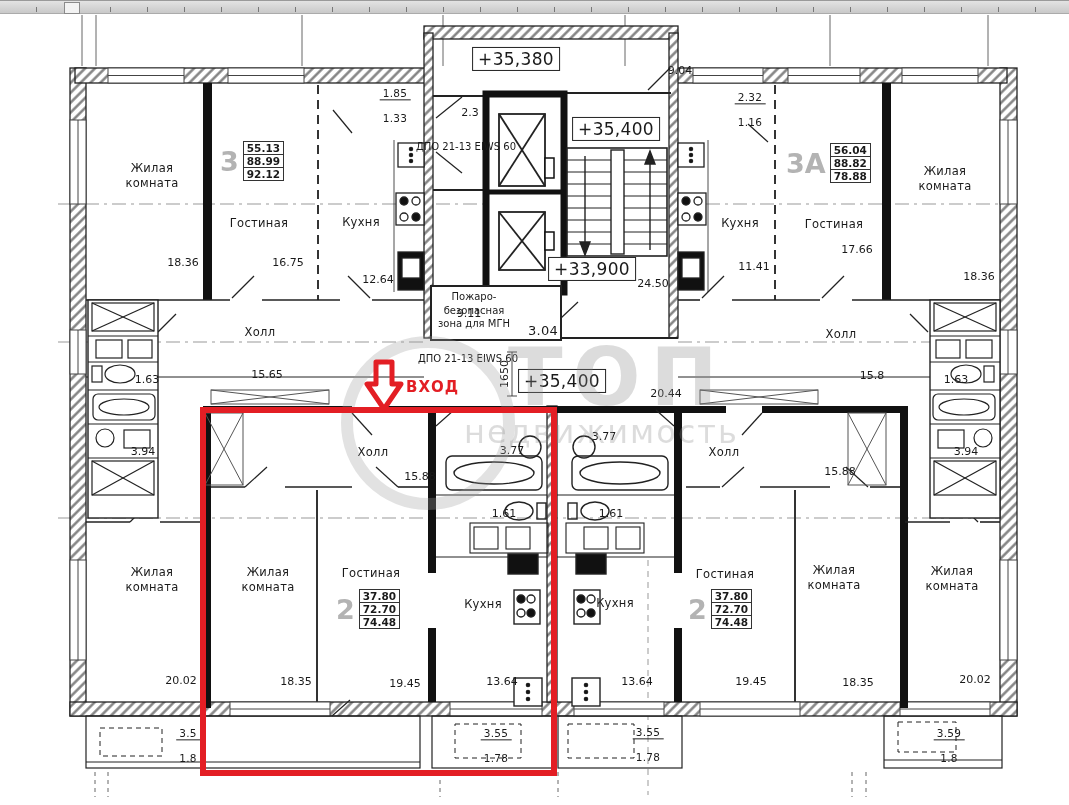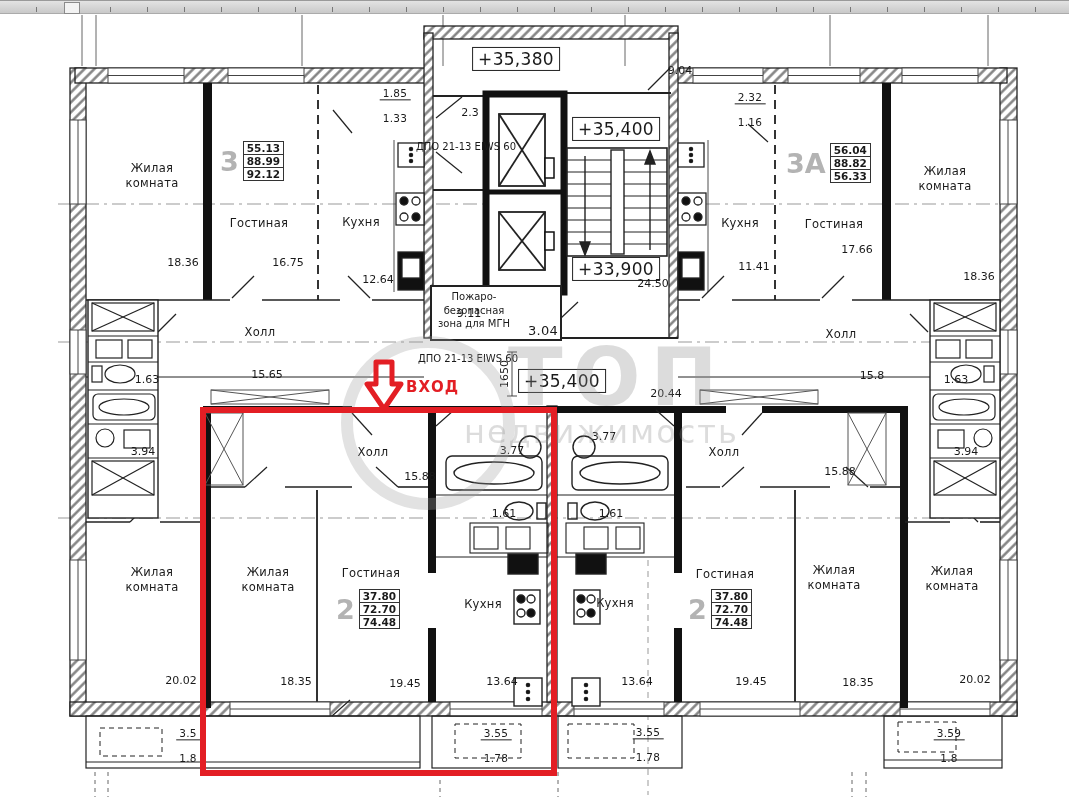"56.33" span { text: 56.33 -> 78.88 }
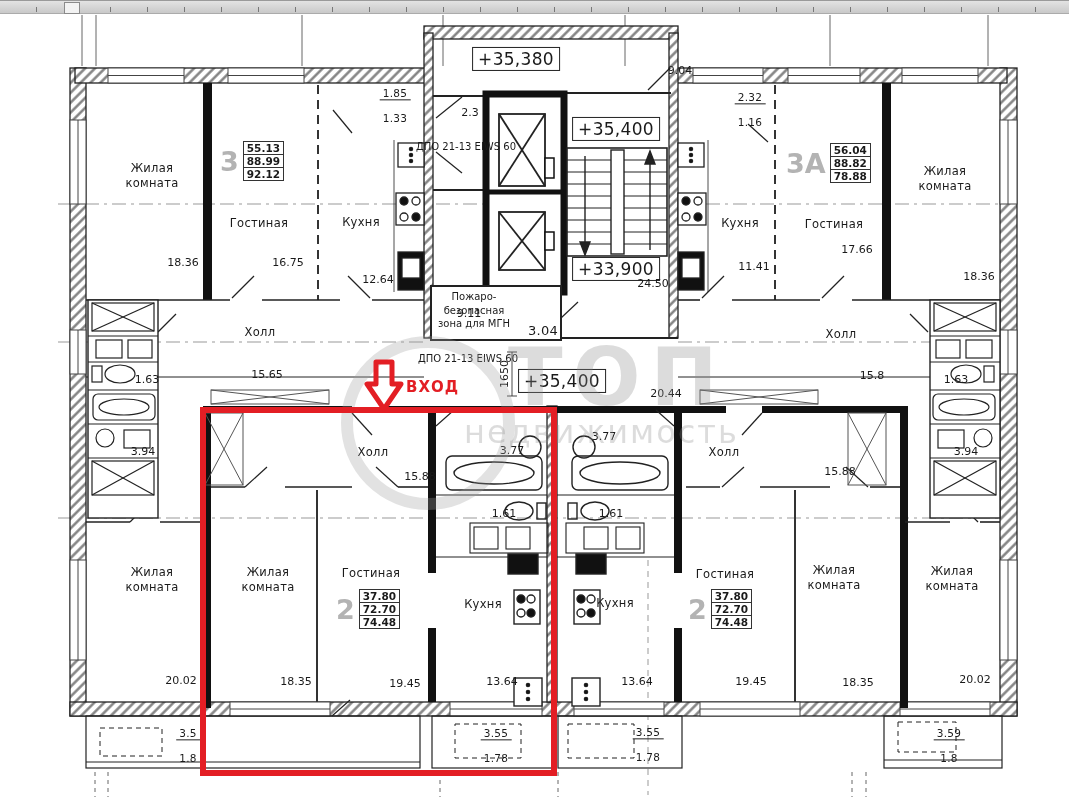"+33,900" div.lb { left: 616px -> 592px }
